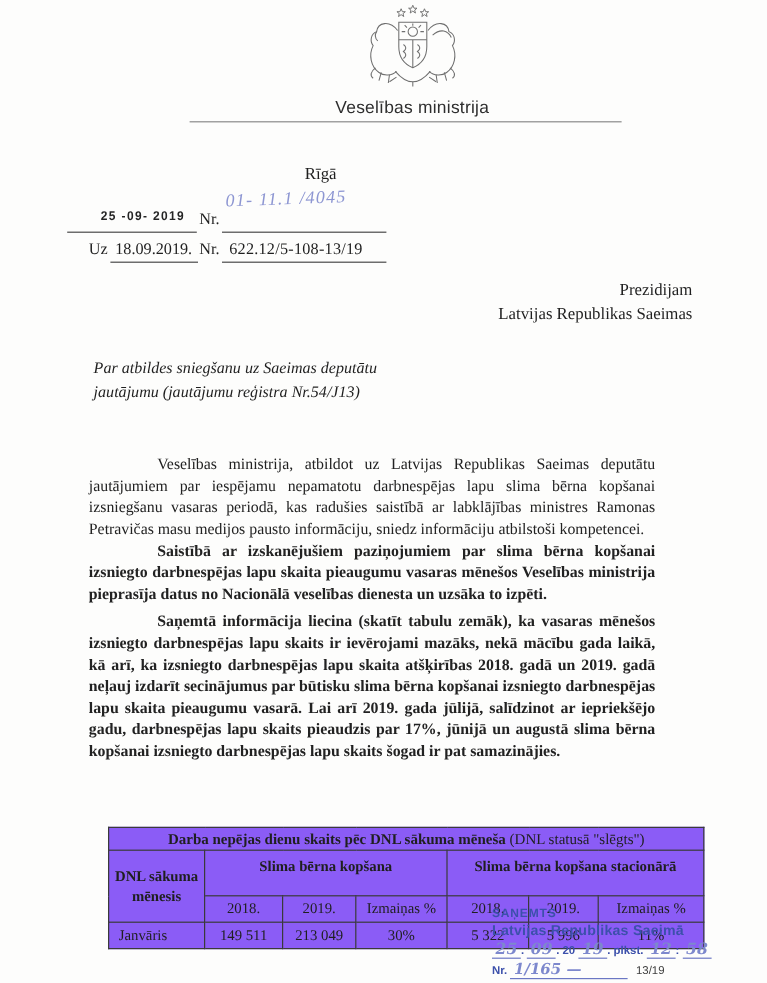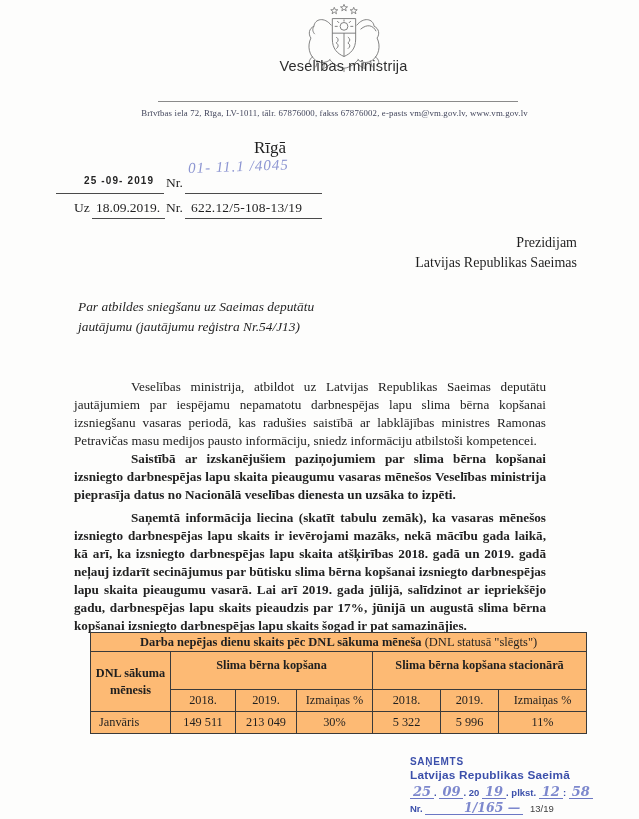"Veselības ministrija" .org-name { top: 58px -> 82px }
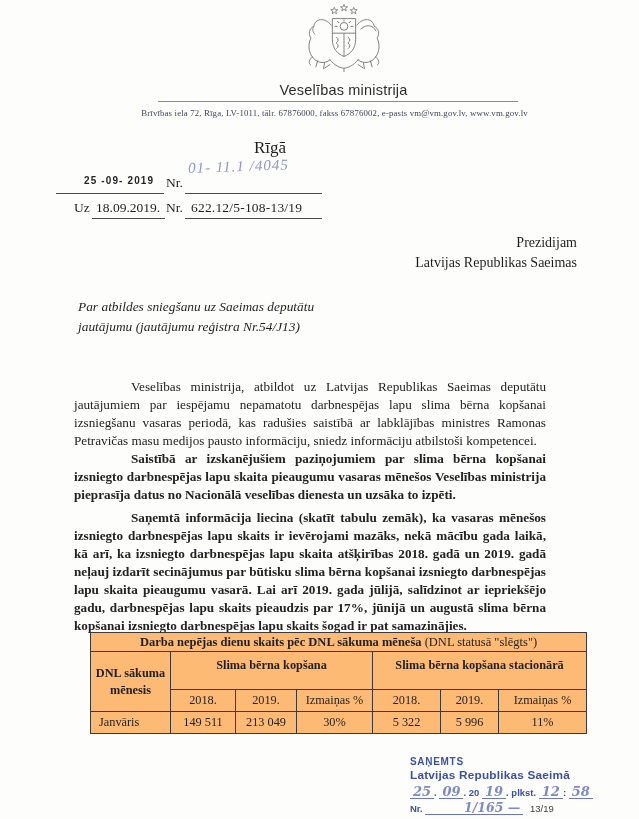"Brīvības iela 72, Rīga, LV-1011," div.contact { html: <div>Brīvības iela 72, Rīga, LV-1011, tālr. 67876000, fakss 67876002, e-pasts vm@vm.gov.lv, www.vm.gov.lv</div> -> none }
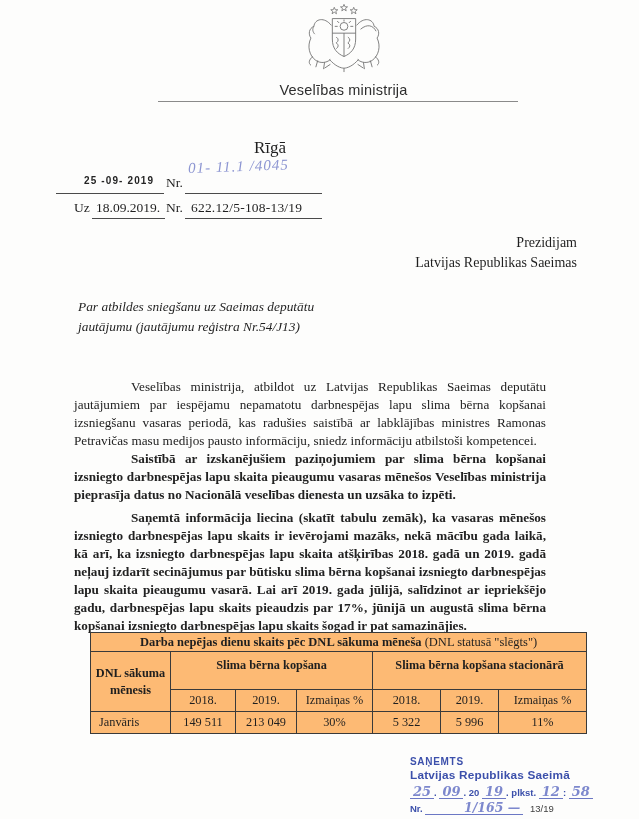"Rīgā" .city { font-size: 17px -> 14px }
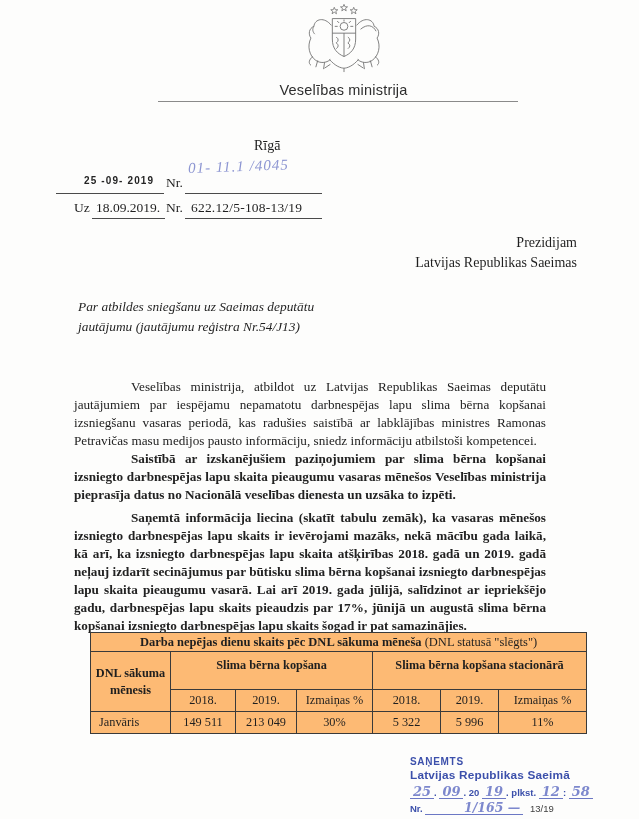"Darba nepējas dienu skaits pēc" table.dnl { background: #fdba74 -> #8b5cf6; top: 632px -> 689px }
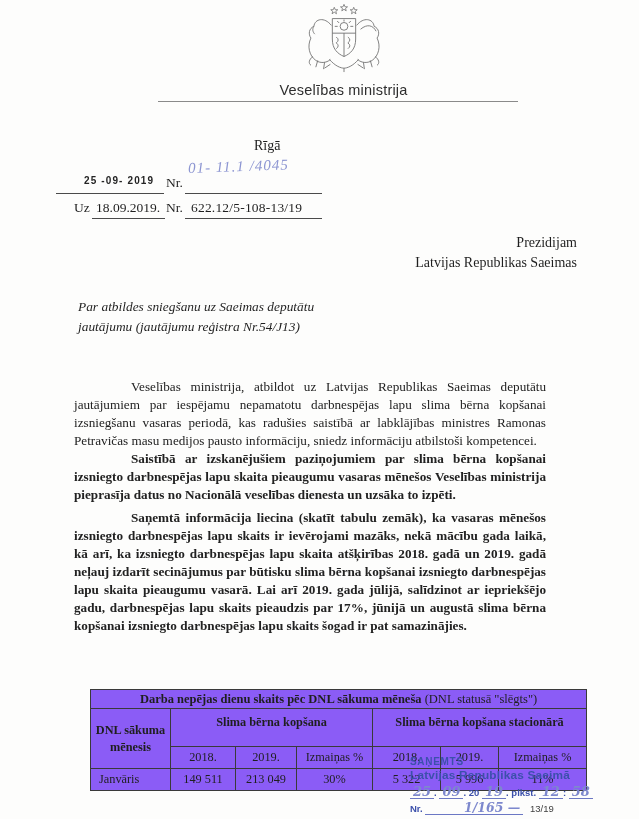"1/165 —" .hw-slot { text-align: right -> left }
